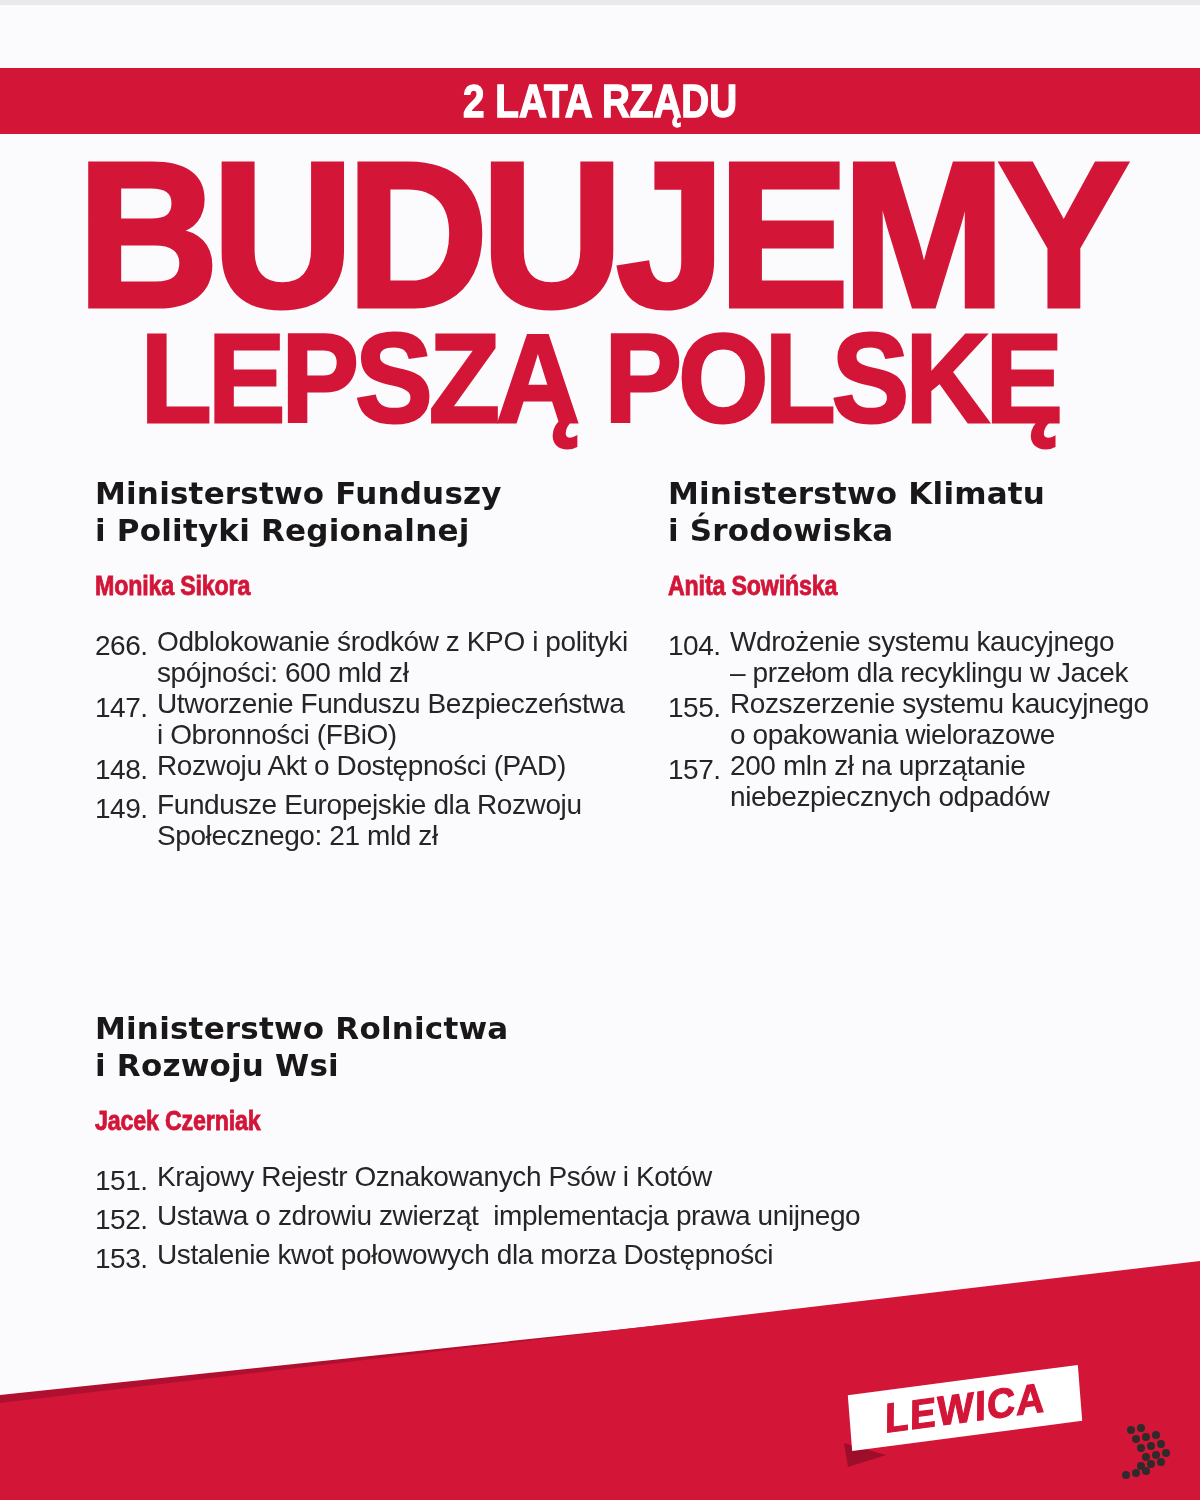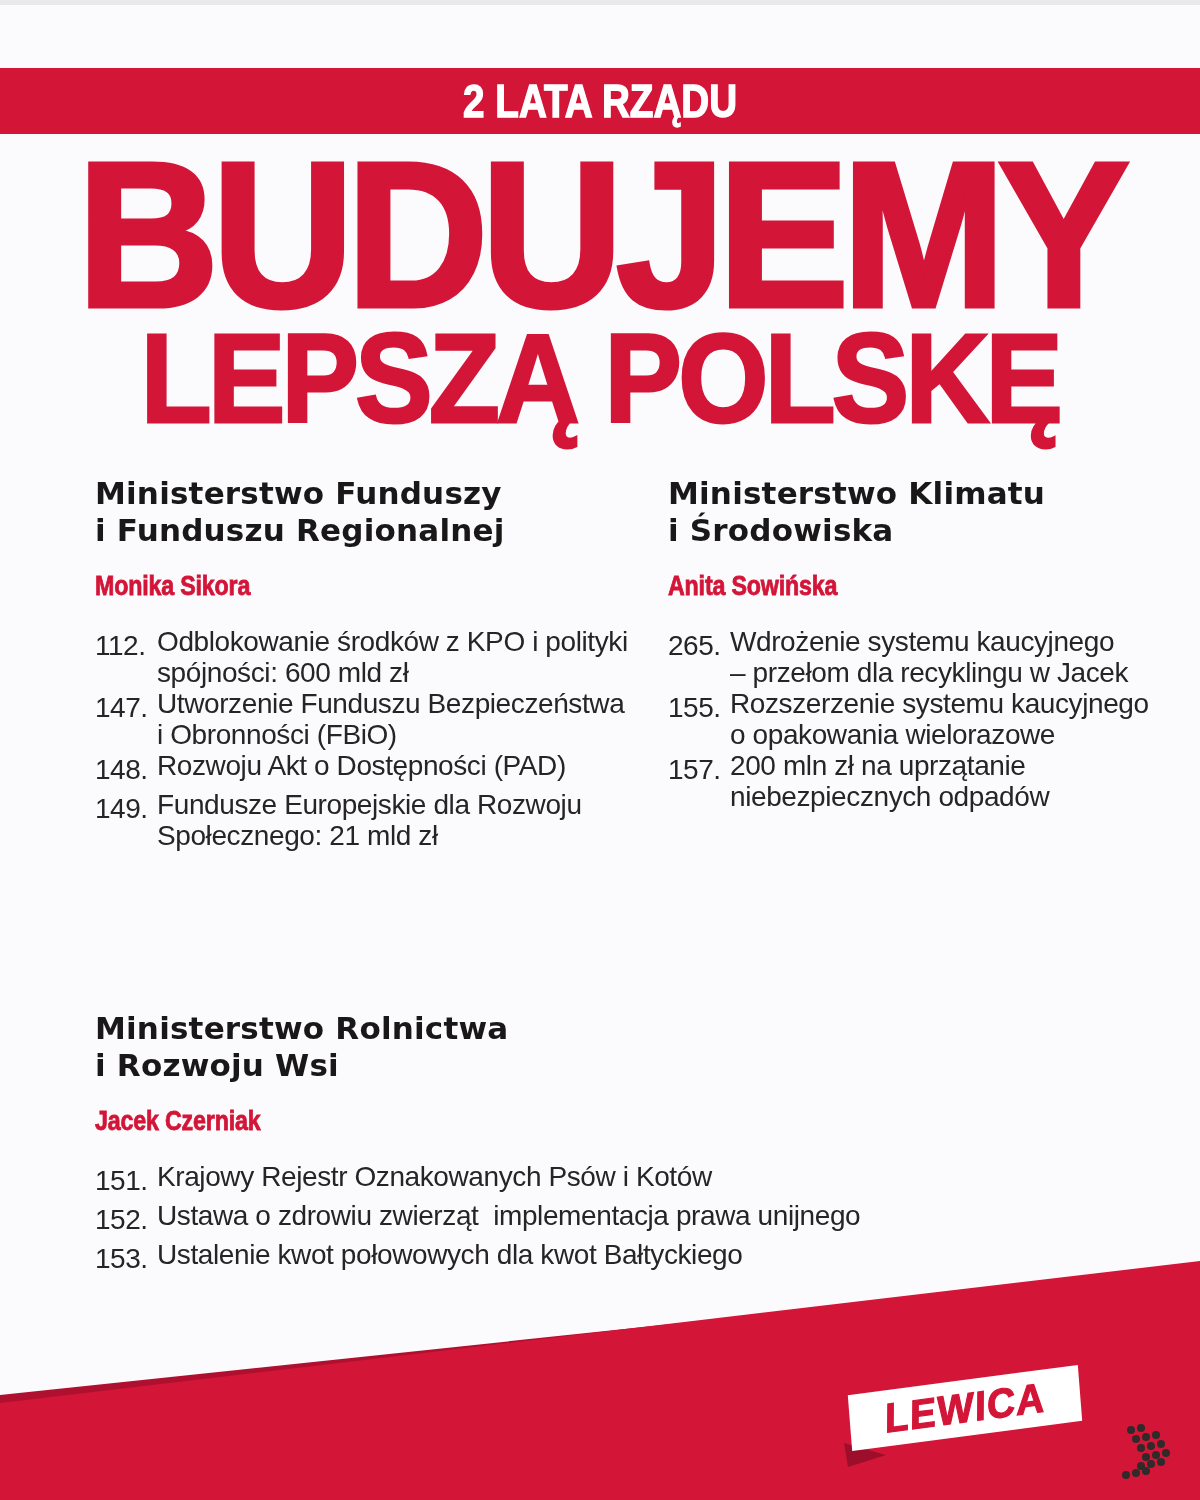"Ministerstwo Funduszy" div.ministry { text: Funduszu -> Polityki }
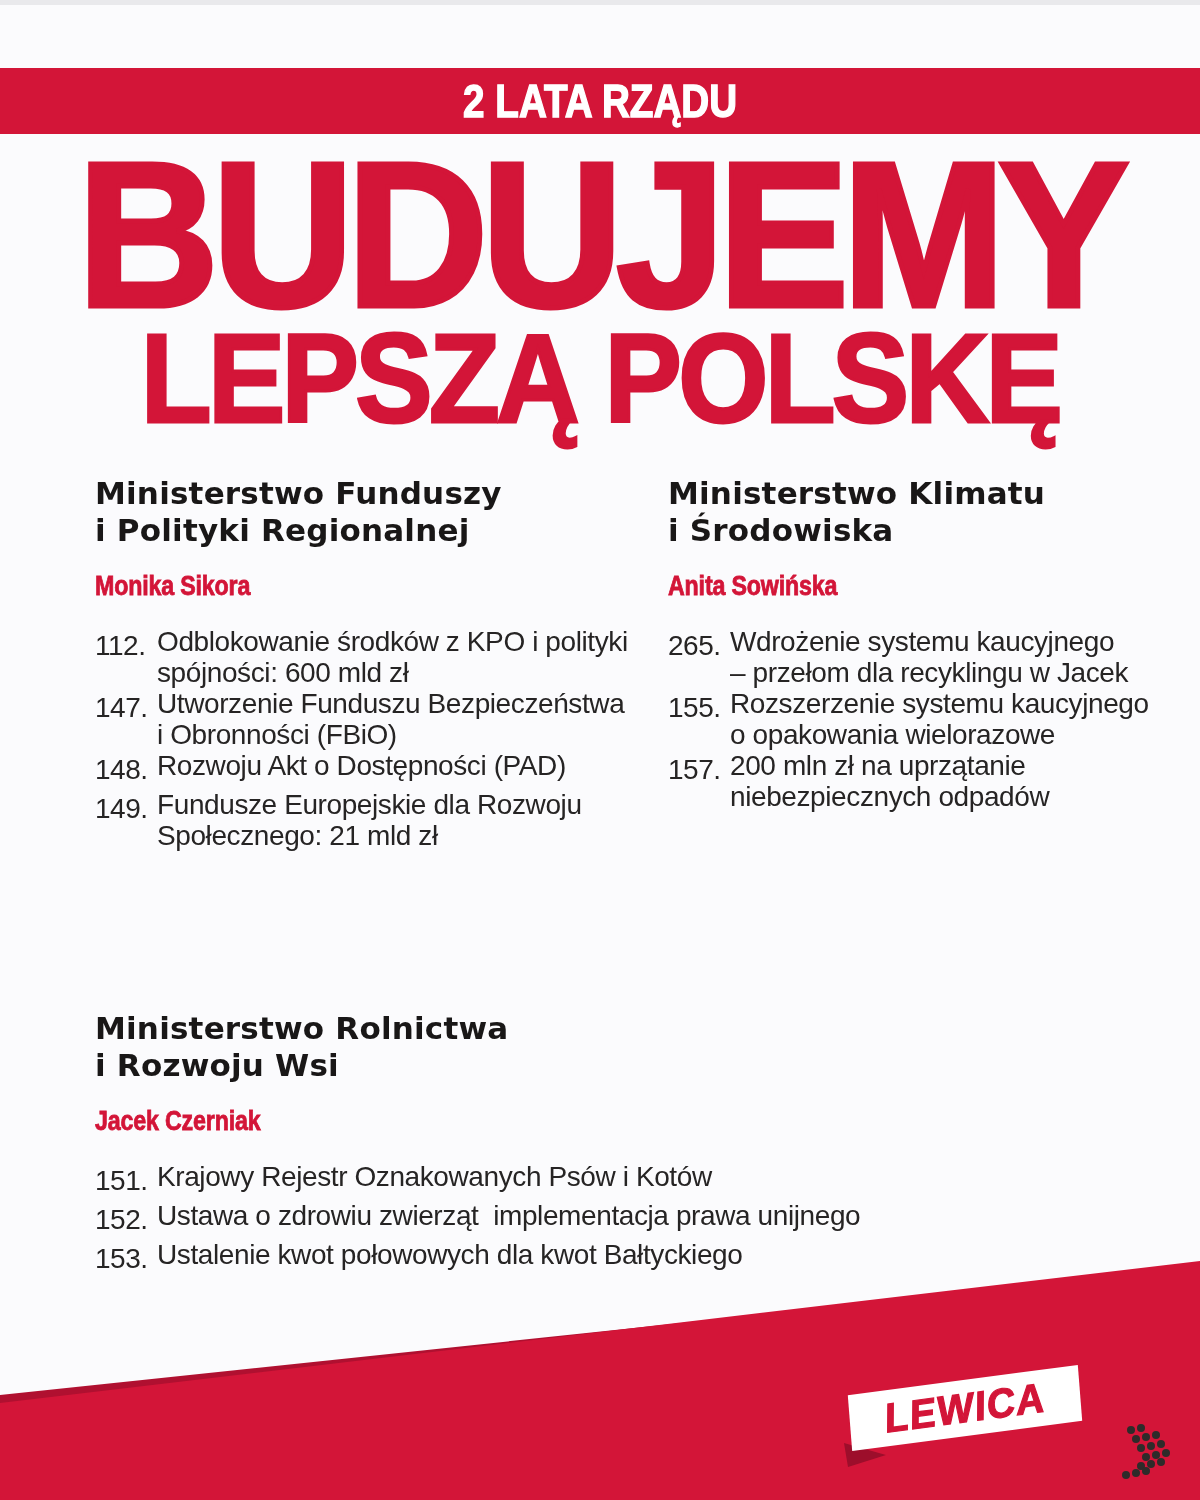"112." span.num { text: 112 -> 266 }
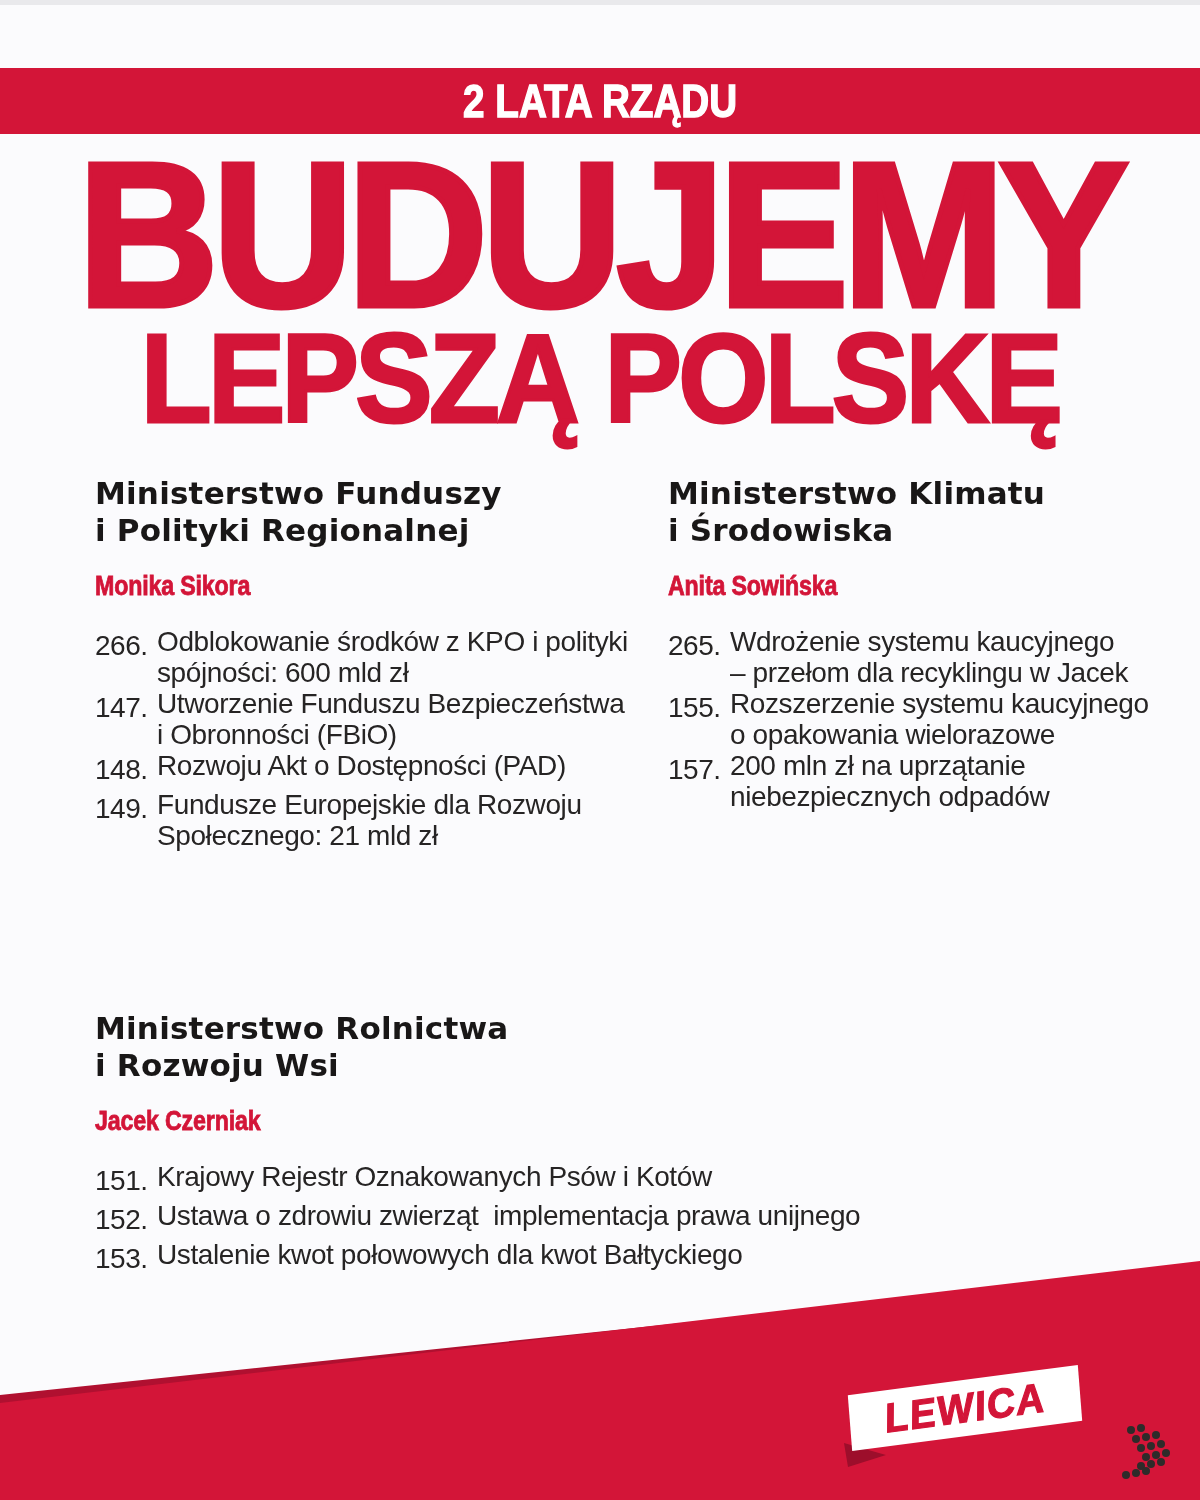"265." span.num { text: 265 -> 104 }
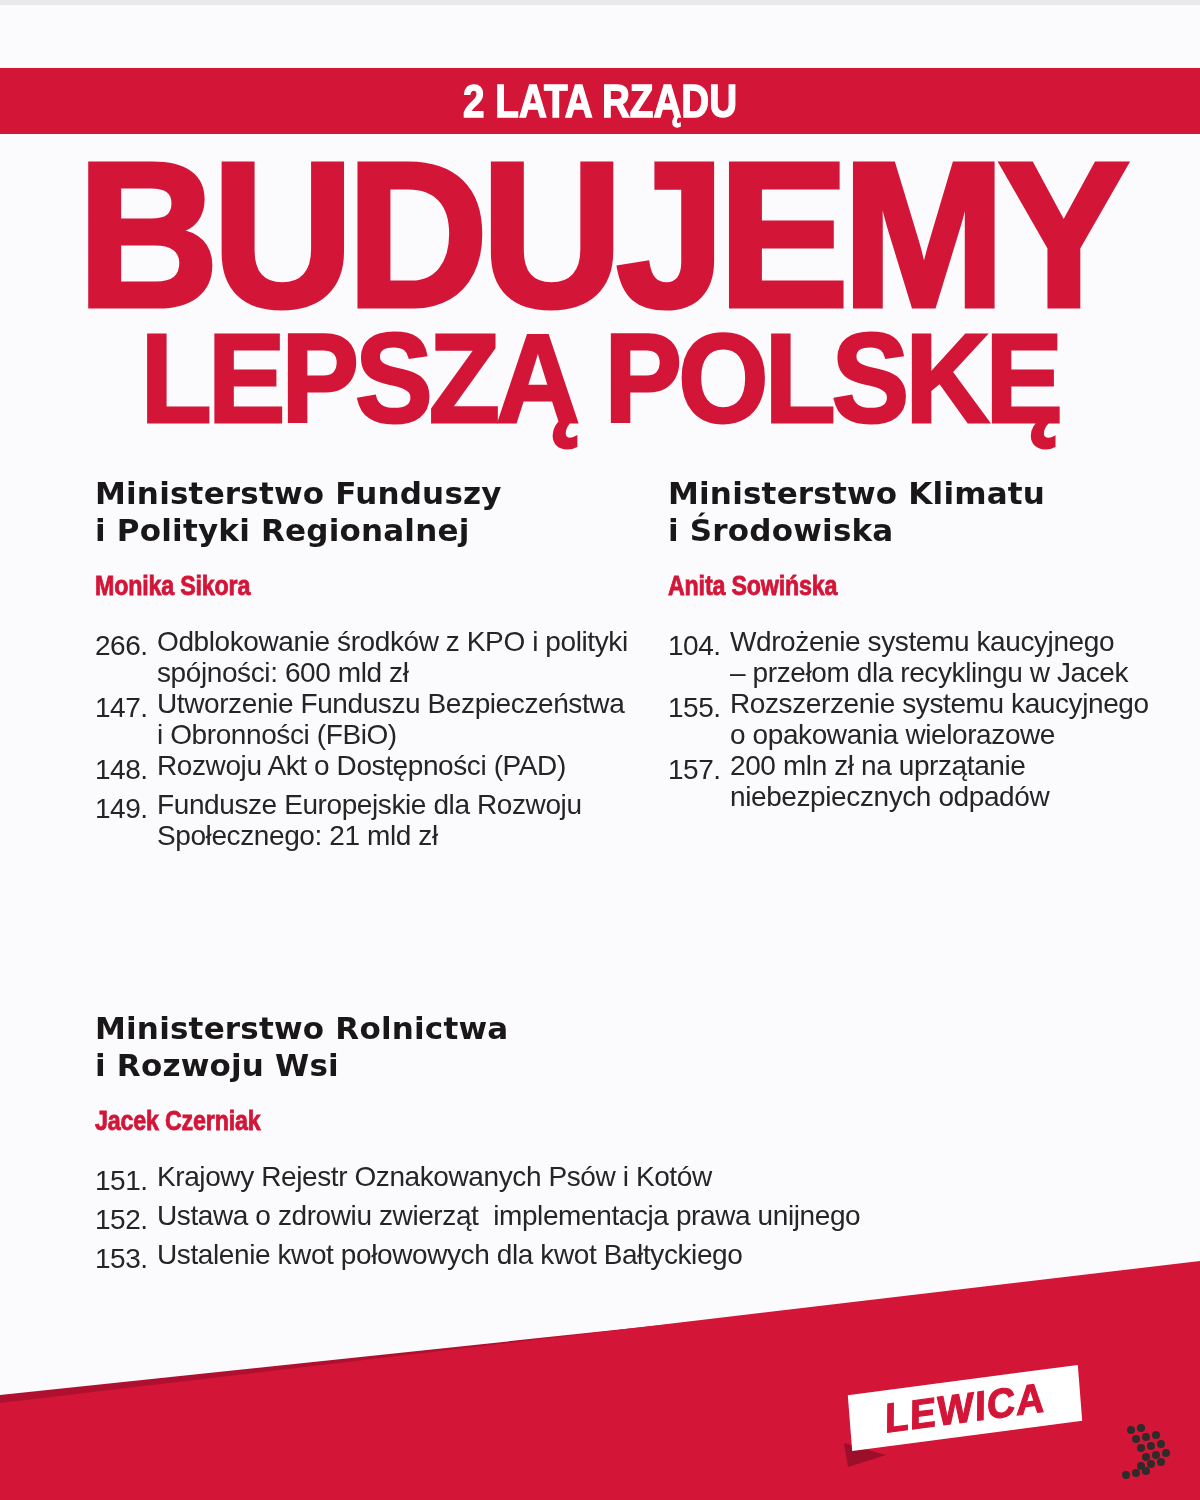"Ustalenie kwot połowowych dla kwot" span.txt { text: kwot Bałtyckiego -> morza Dostępności }
